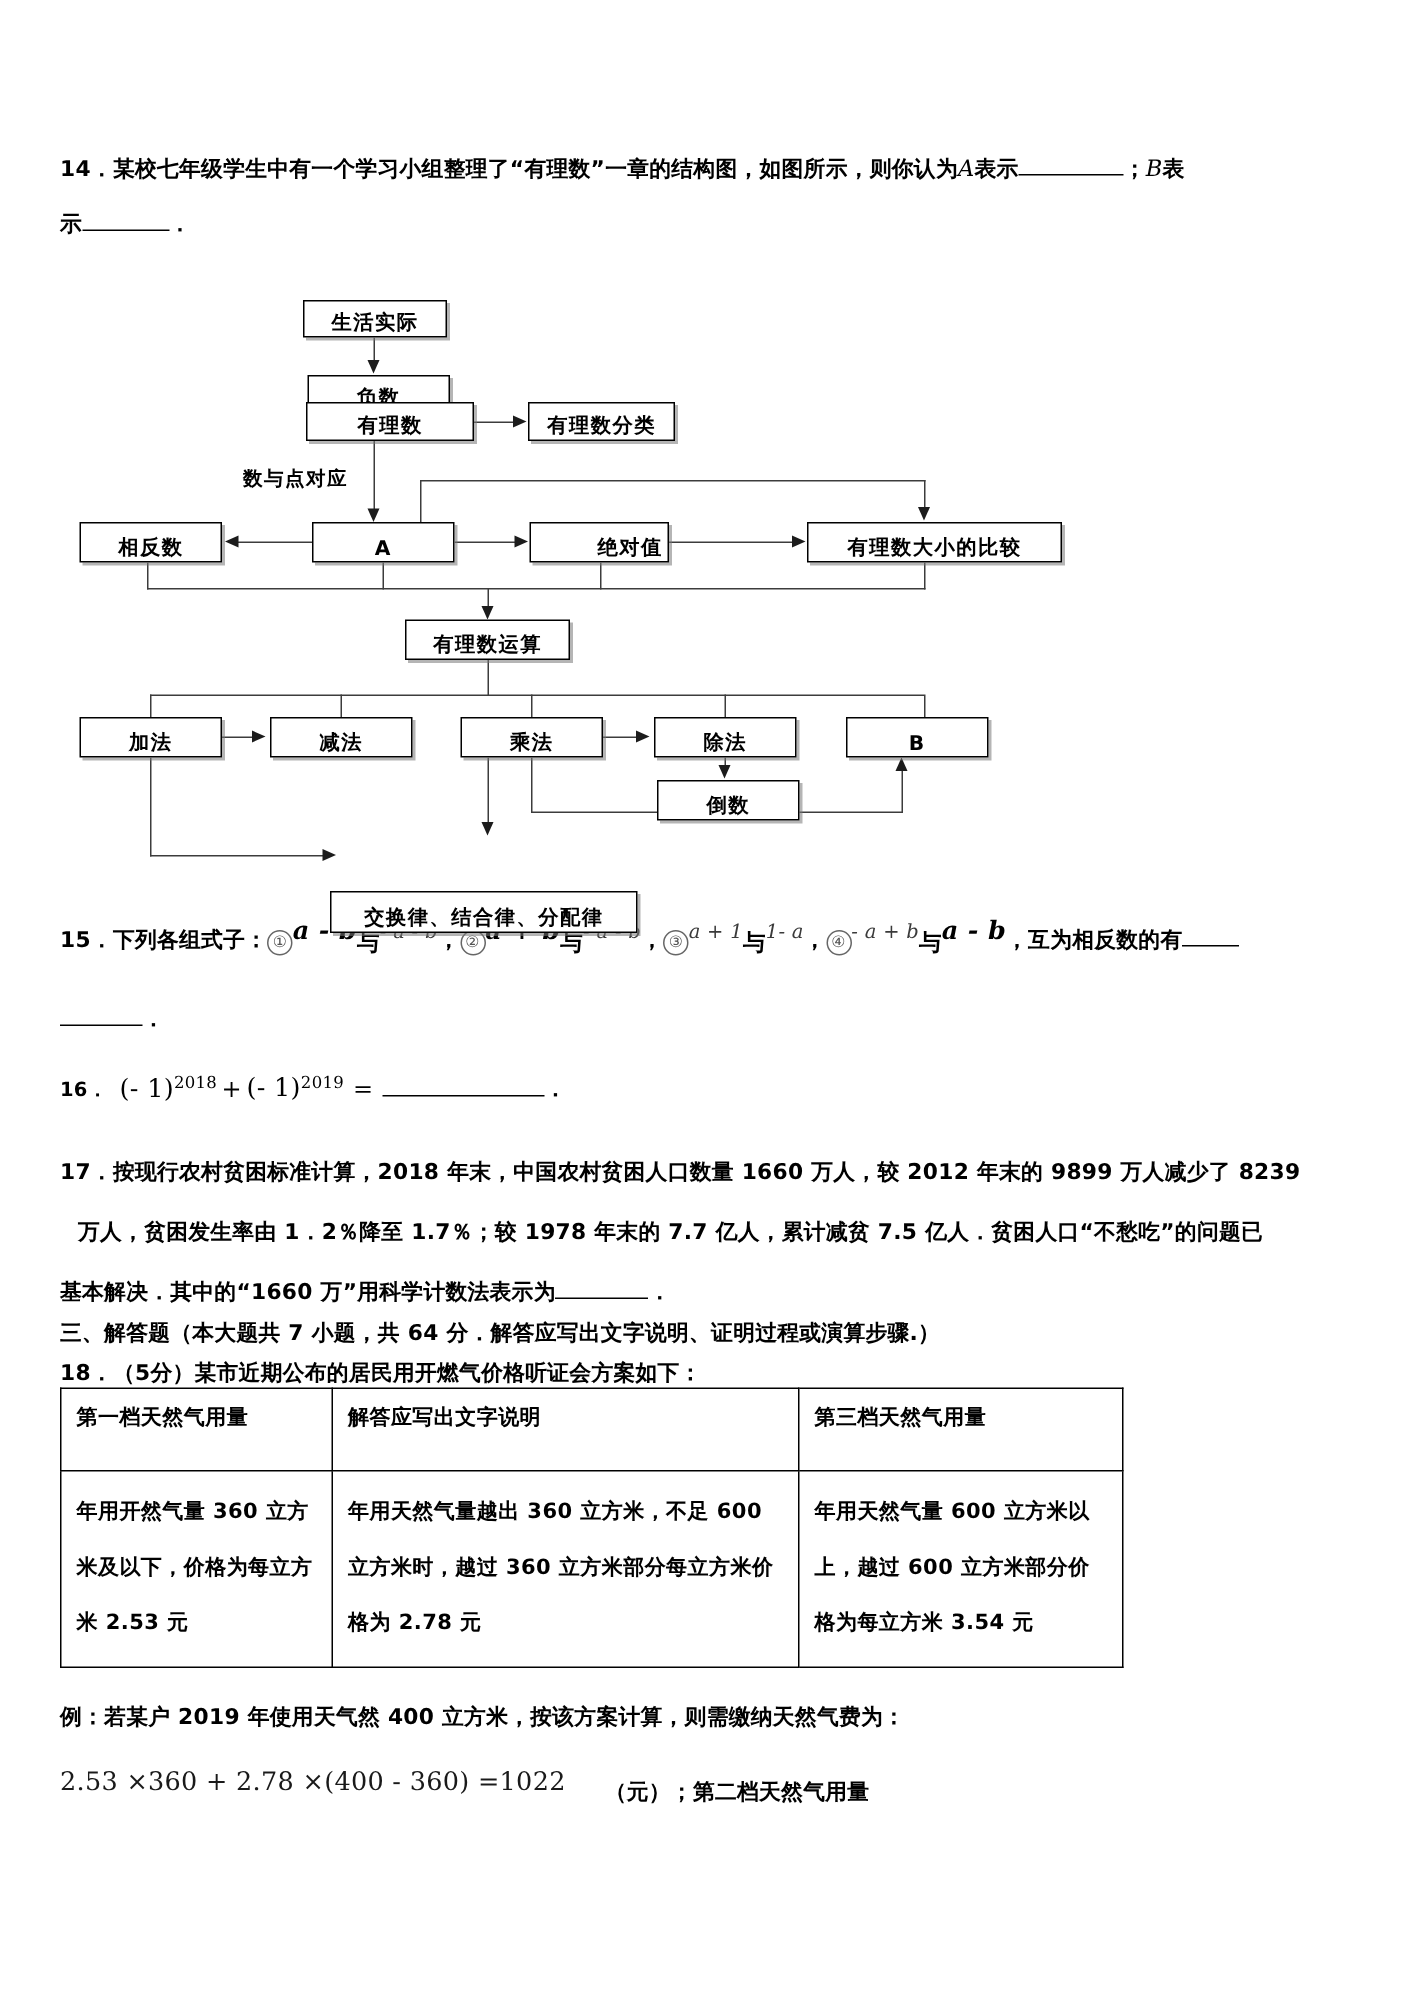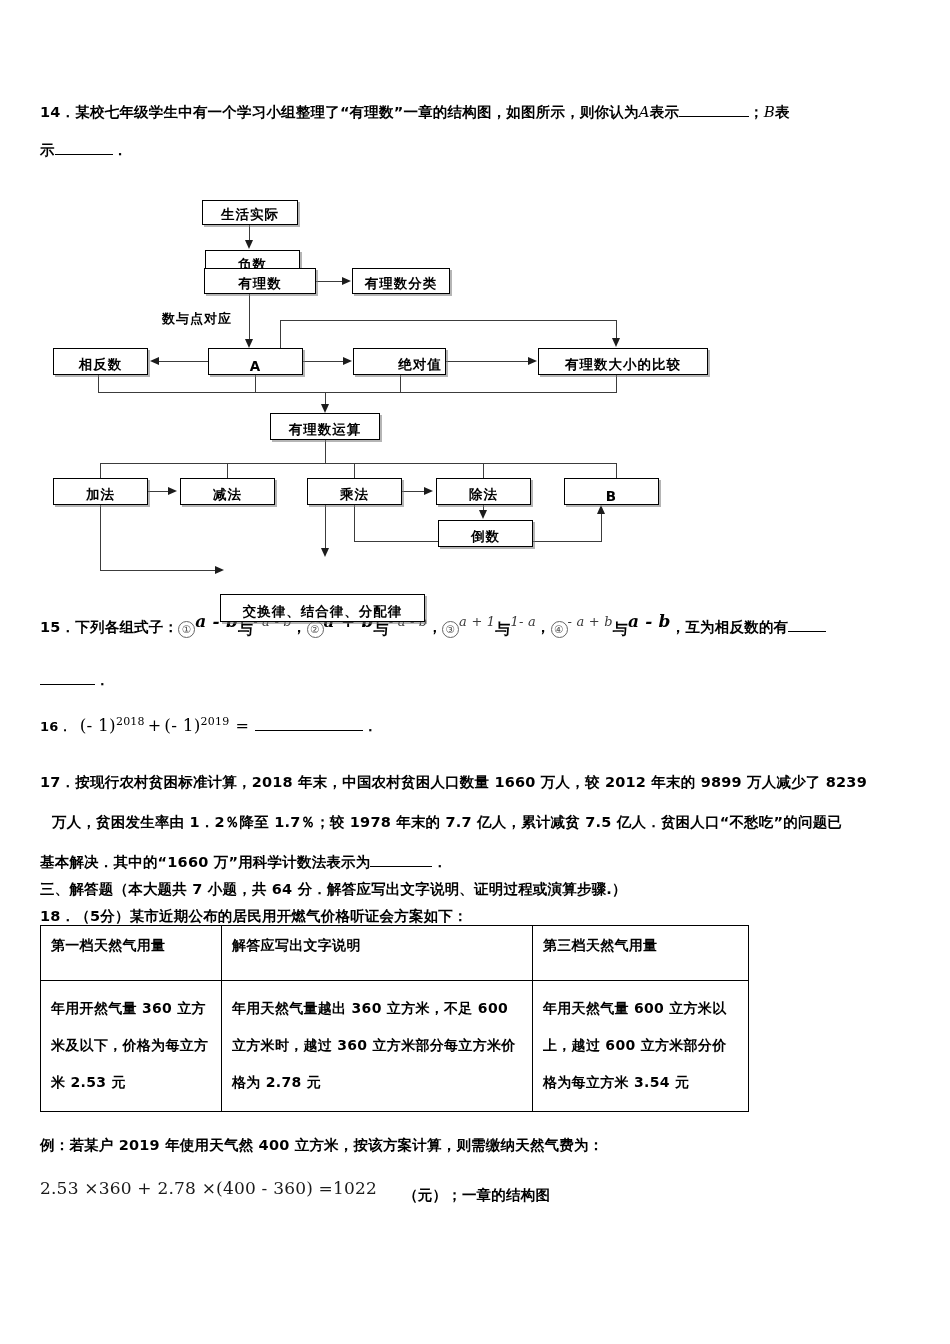"（元）；一章的结构图" span { text: 一章的结构图 -> 第二档天然气用量 }
